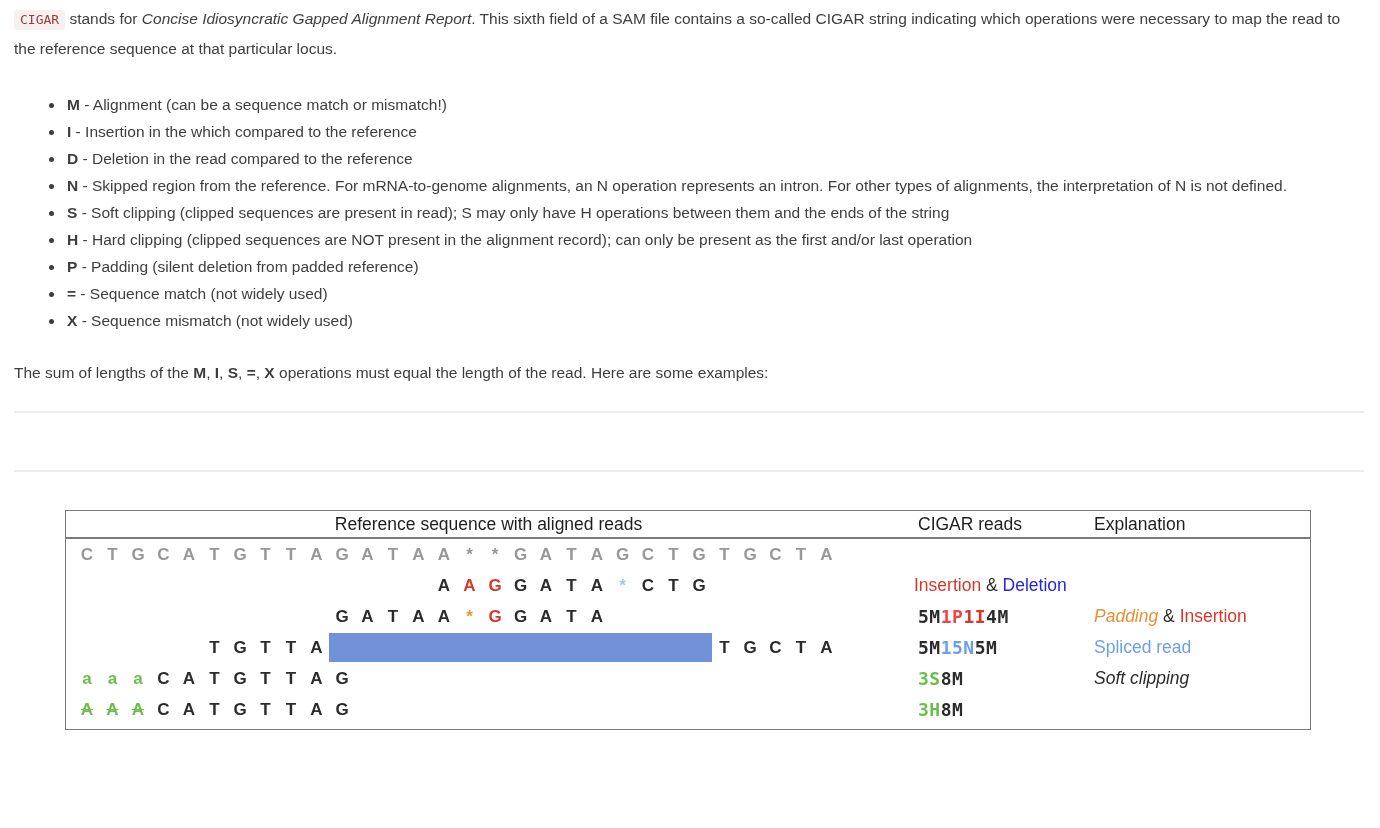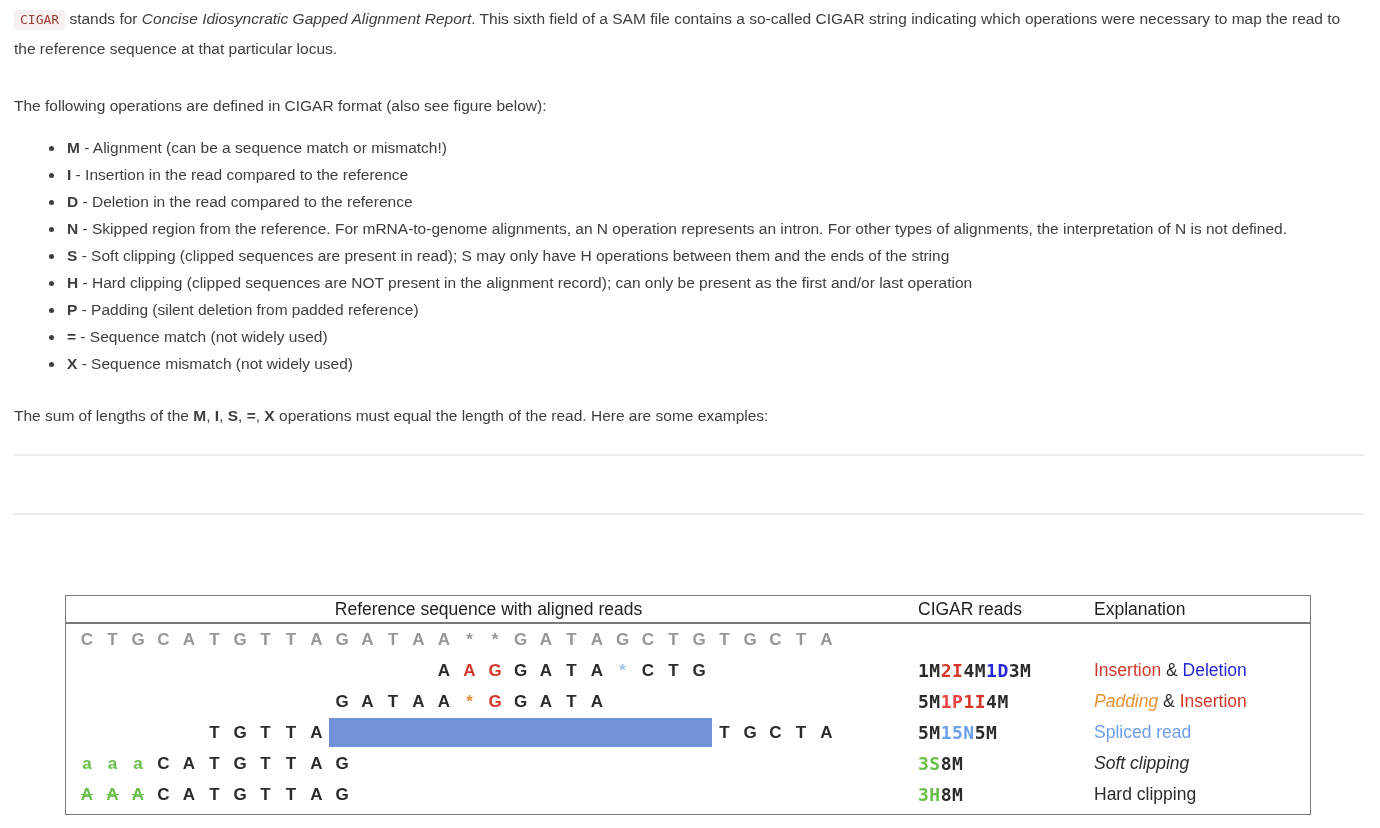"The following operations are defined" p.body-text { html: <p>The following operations are defined in CIGAR format (also see figure below):</p> -> none }
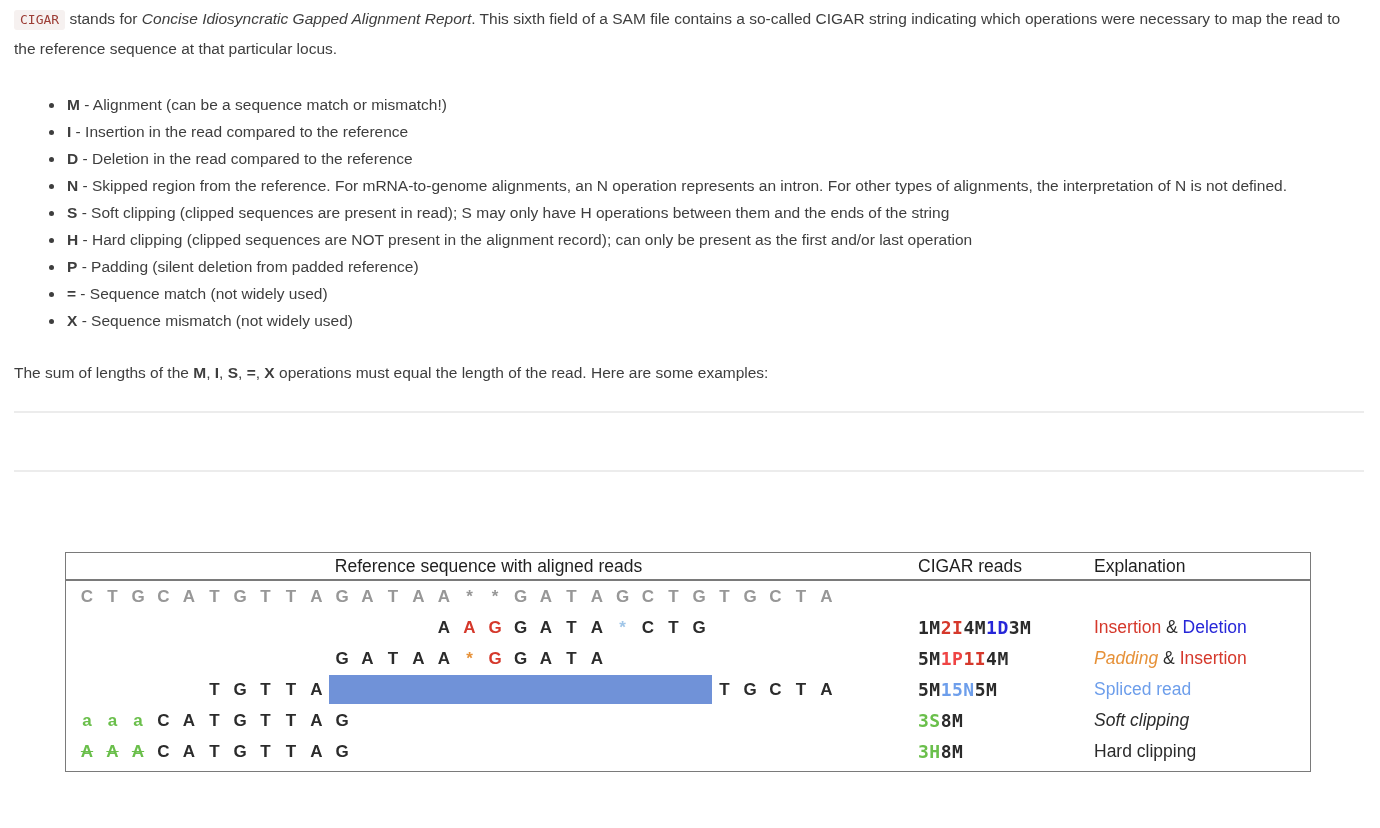"- Insertion in the read" span { text: read -> which }
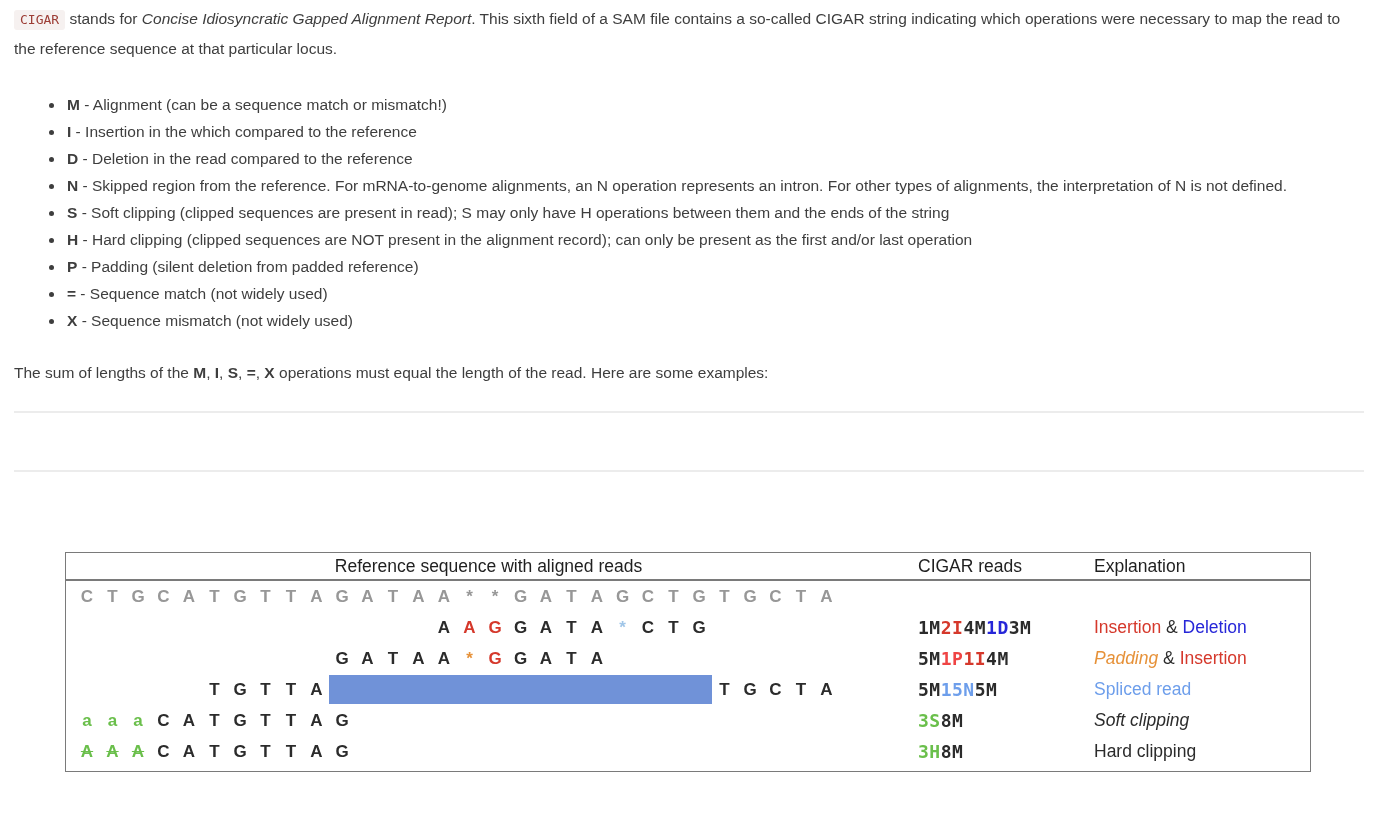"Reference sequence with aligned reads" .figure-wrap { margin-top: 80px -> 38px }
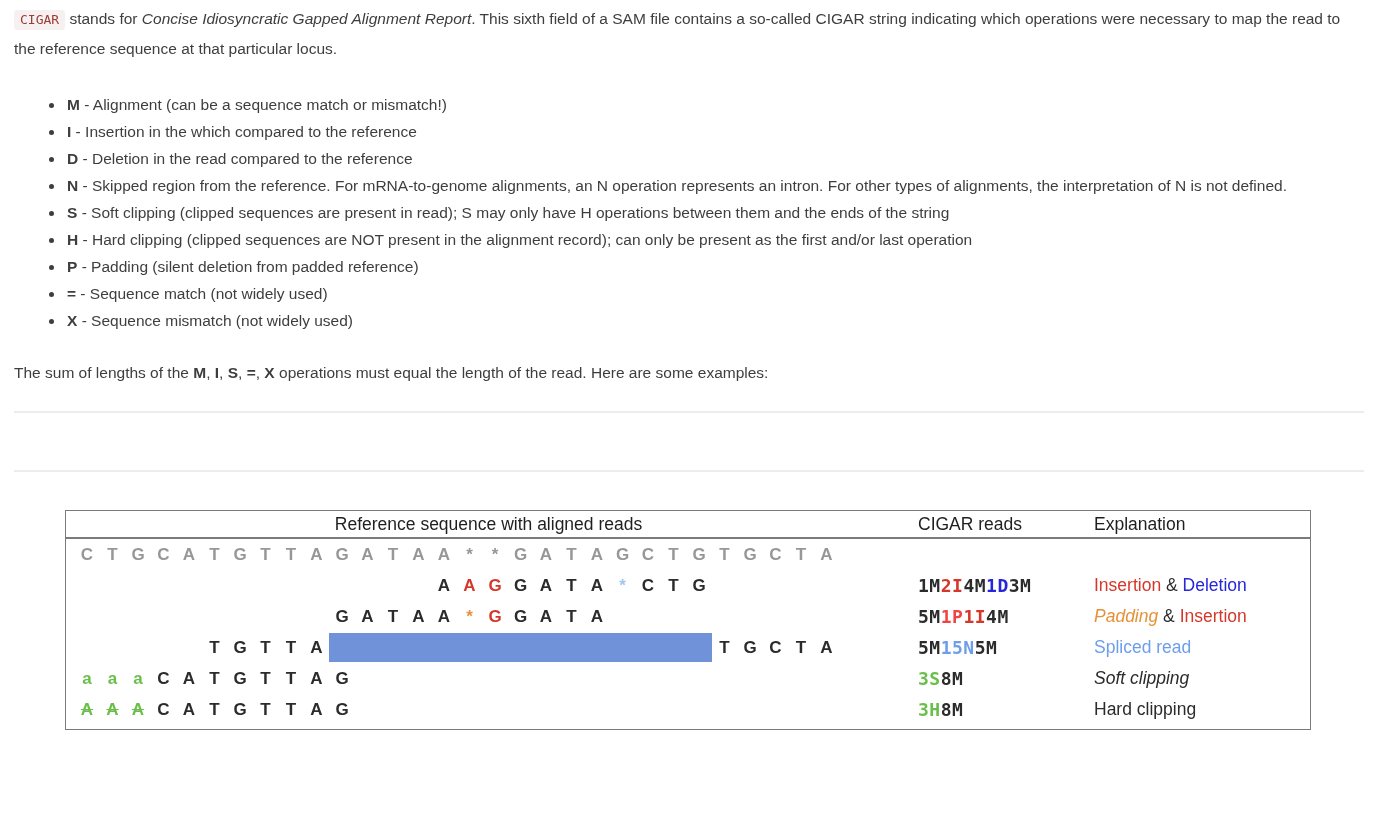"1M2I4M1D3M" div.cigar-cell { html: <div><span>1M</span><span>2I</span><span>4M</span><span>1D</span><span>3M</span></div> -> none }
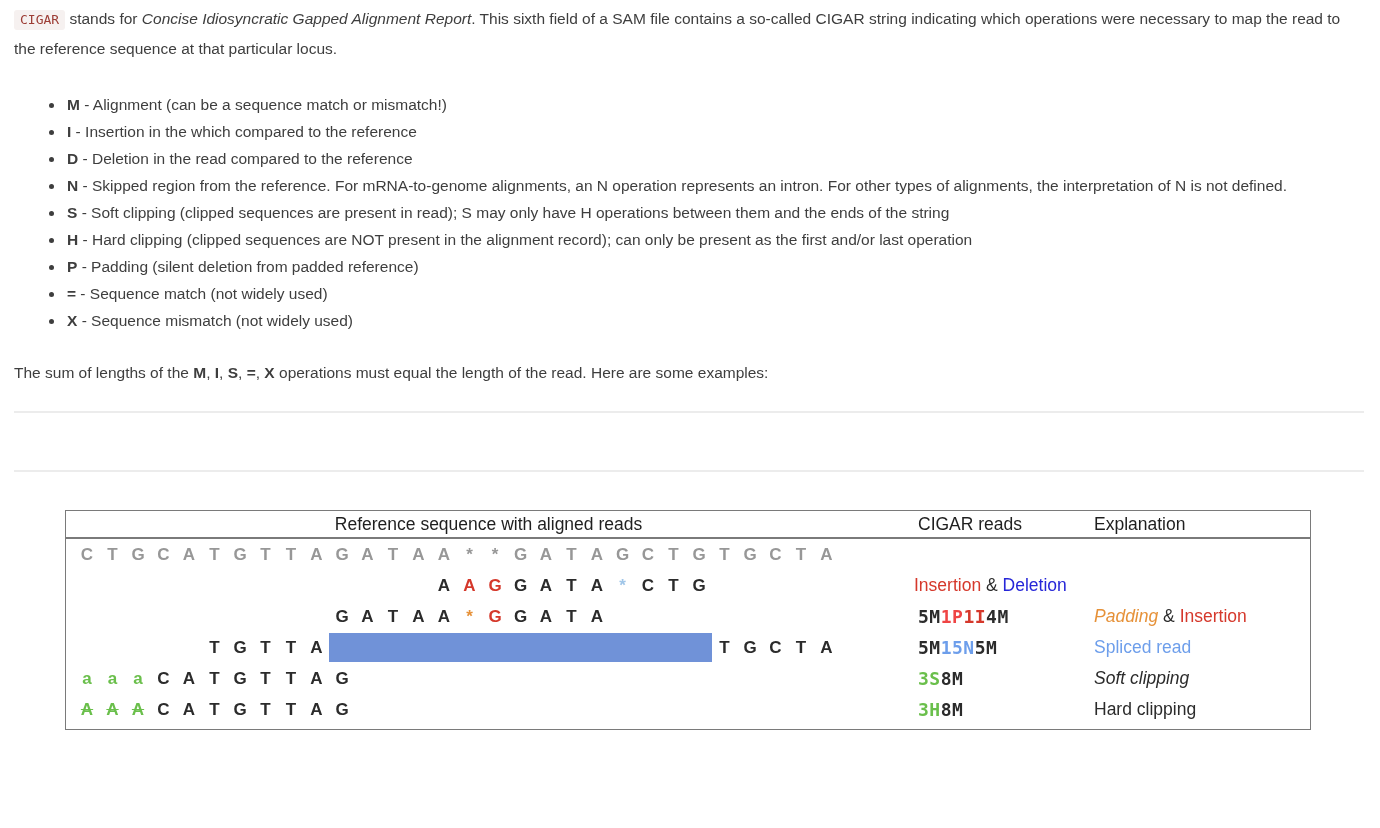"Hard clipping" div.expl-cell { html: <div><span>Hard clipping</span></div> -> none }
